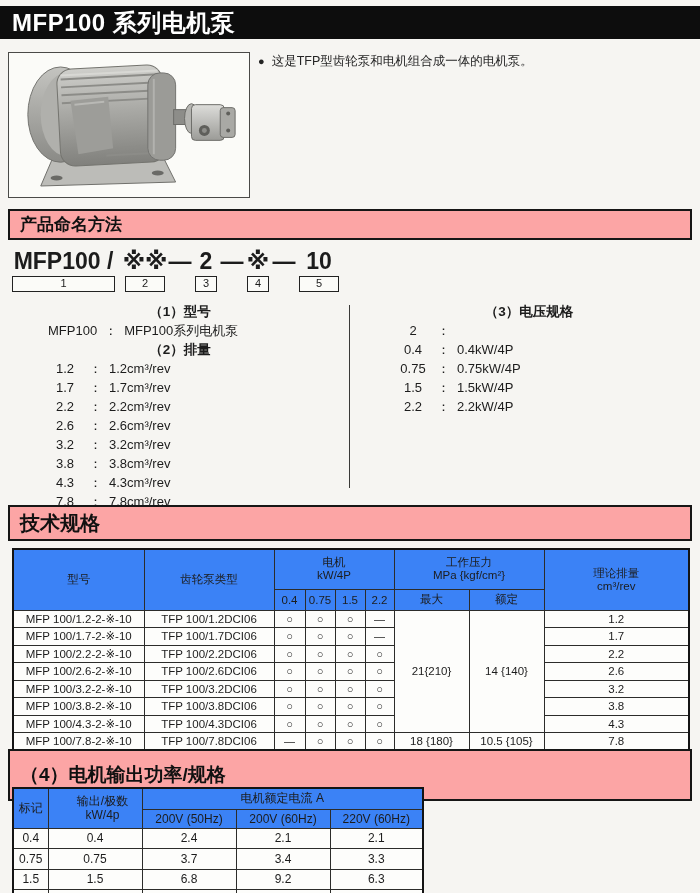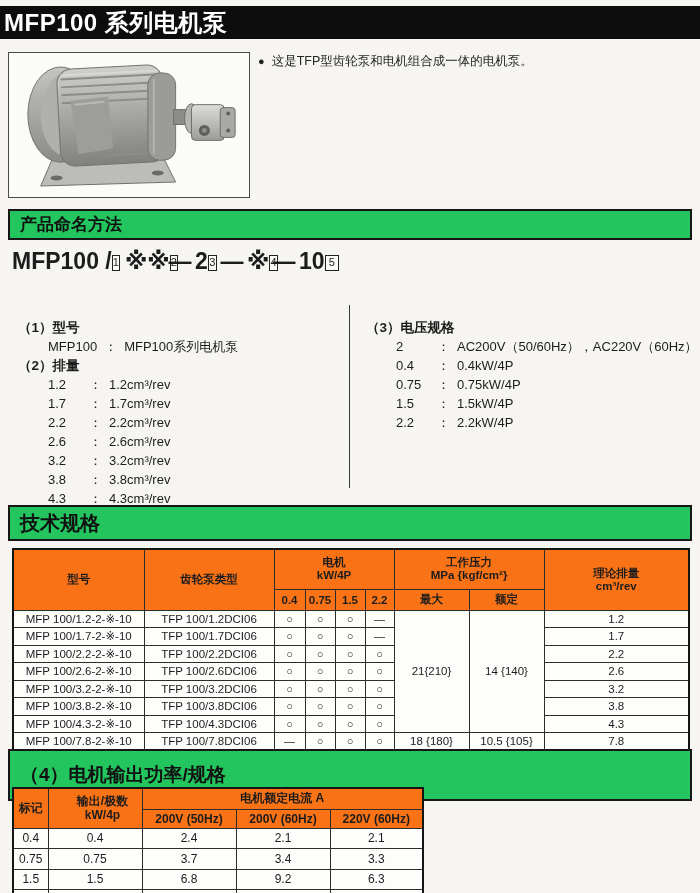"MFP100 系列电机泵" .titlebar { padding-left: 4px -> 12px }
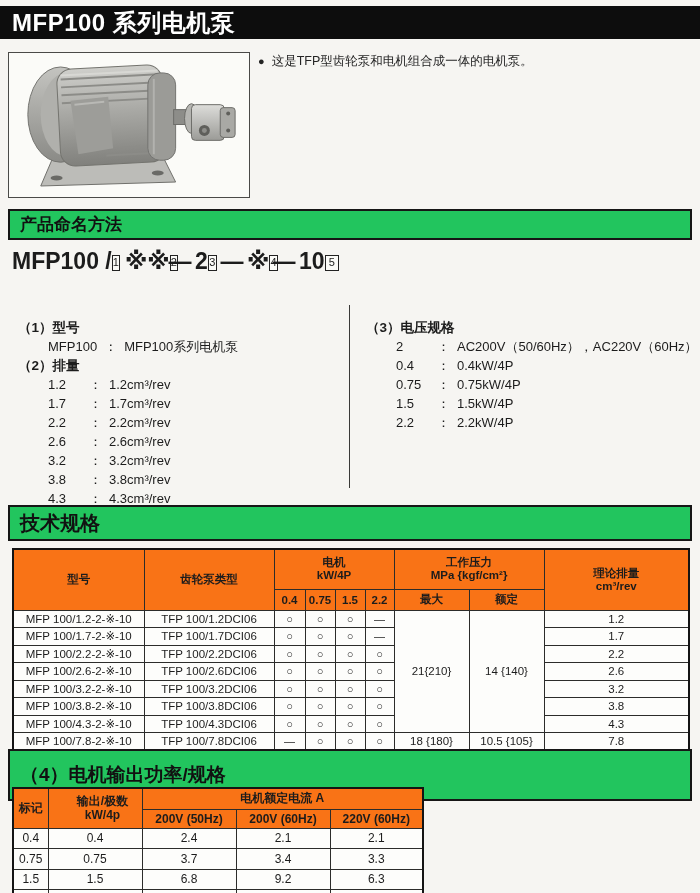"产品命名方法" .secbox { background: #22c55e -> #fca5a5 }
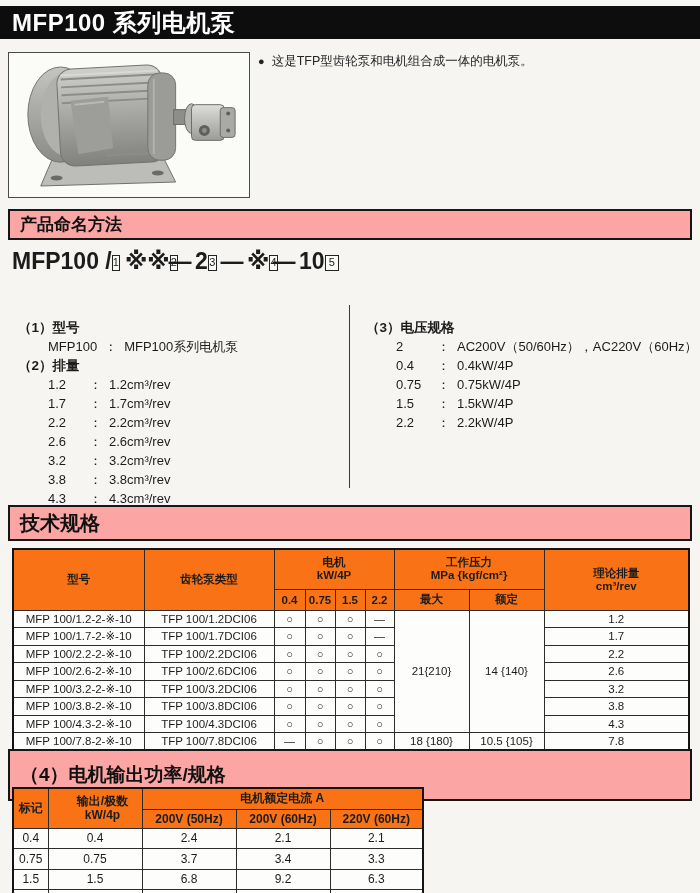"MFP100 /" .mc-unit { flex-direction: row -> column }
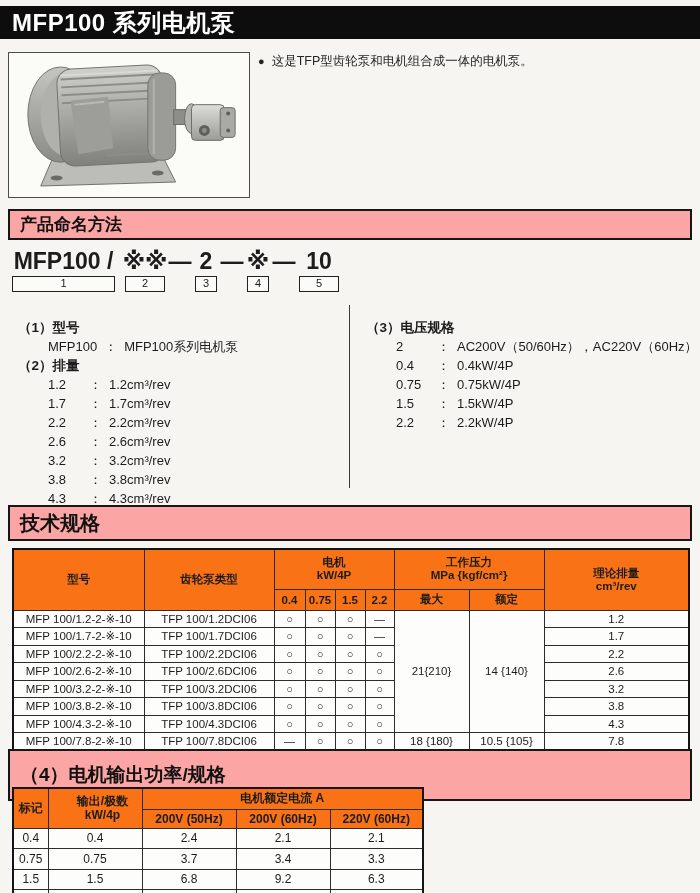"（1）型号" .ncol { text-align: none -> center; top: 318px -> 302px }
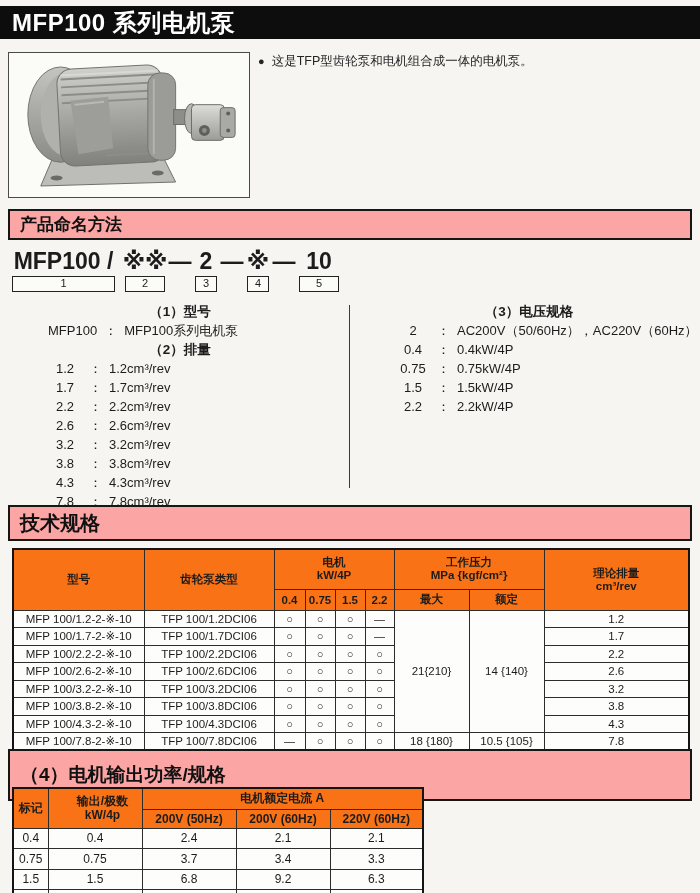"AC200V（50/60Hz），AC220V（60Hz）" span { html: <span>AC200V（50/60Hz），AC220V（60Hz）</span> -> none }
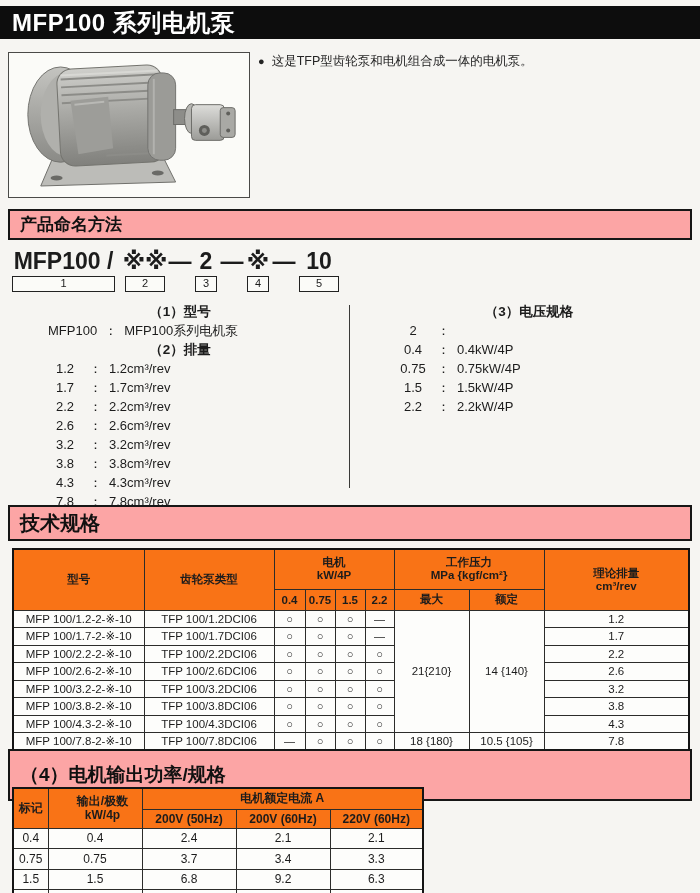"电机" th { background: #f97316 -> #3b82f6; font-weight: bold -> normal }
